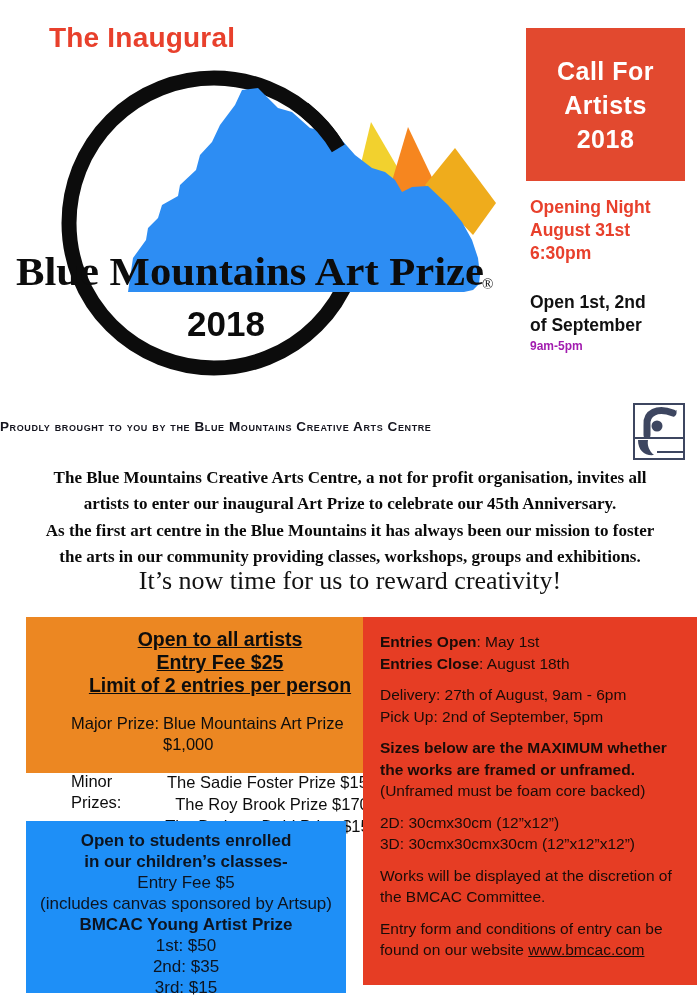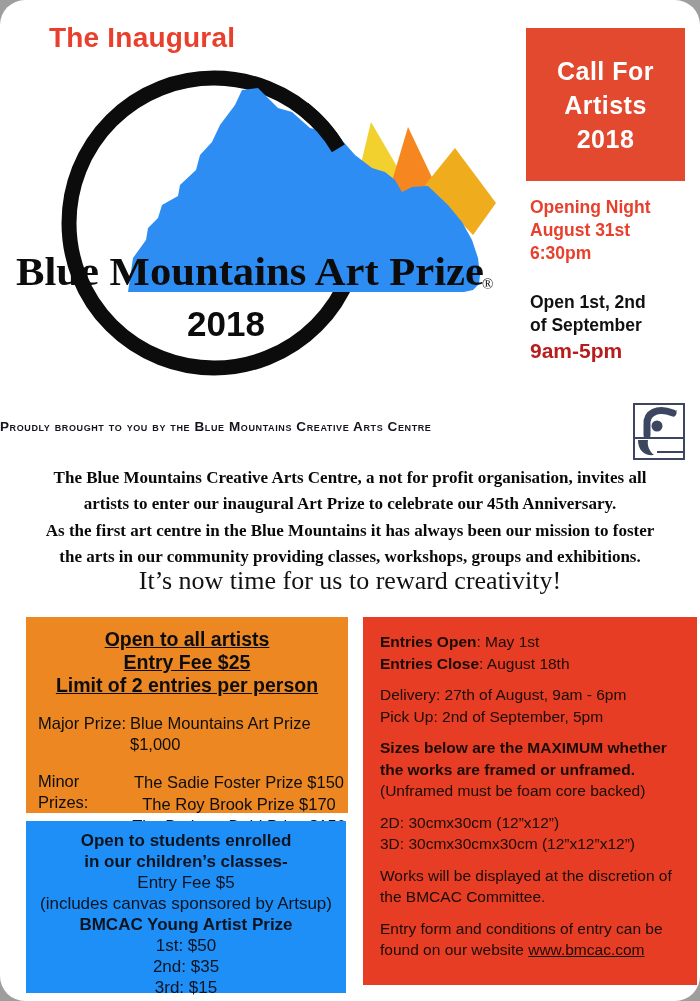"The Inaugural" .poster { border-radius: 25px -> none }
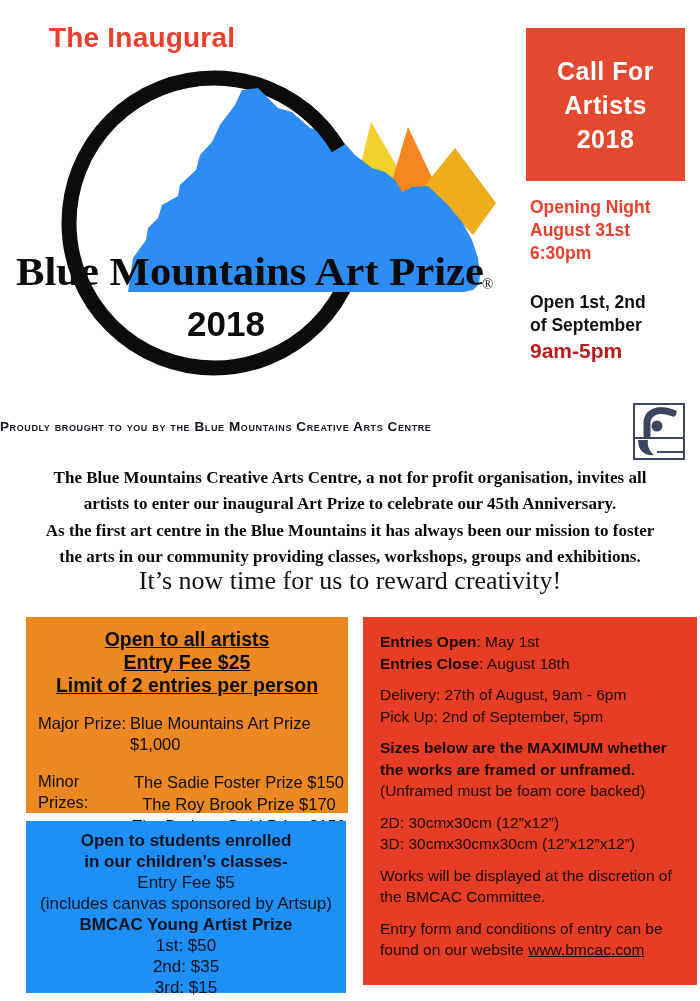"9am-5pm" .hours { color: #b91c1c -> #a21caf; font-size: 21px -> 12px }
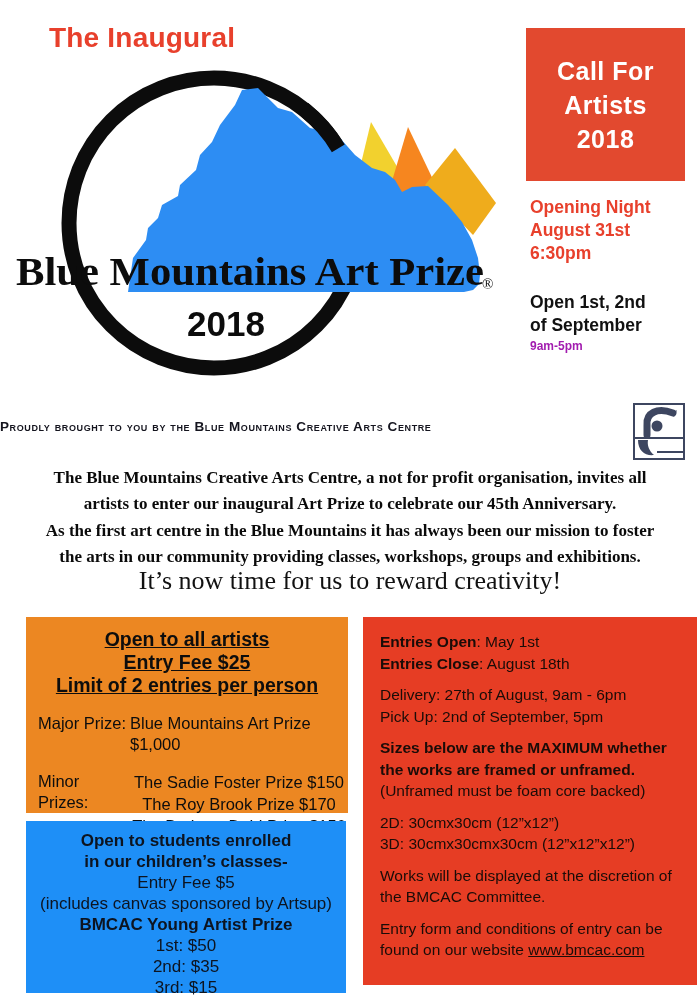"Open to all artists" .open-box { height: 196px -> 156px; padding-left: none -> 33px }
